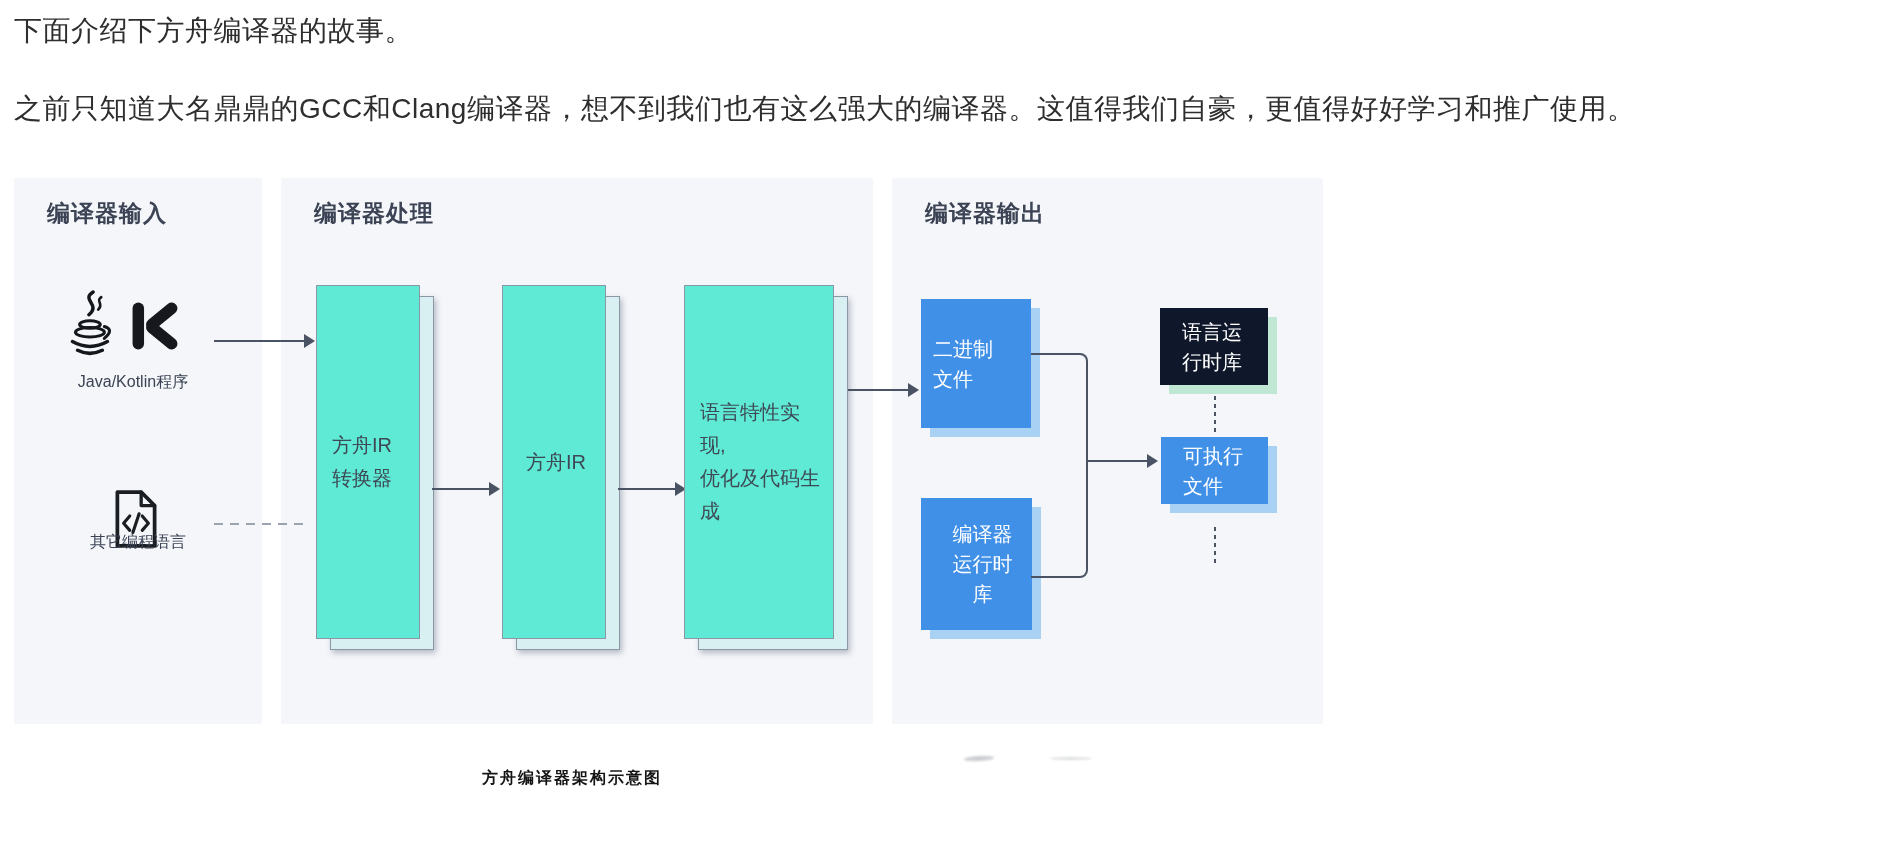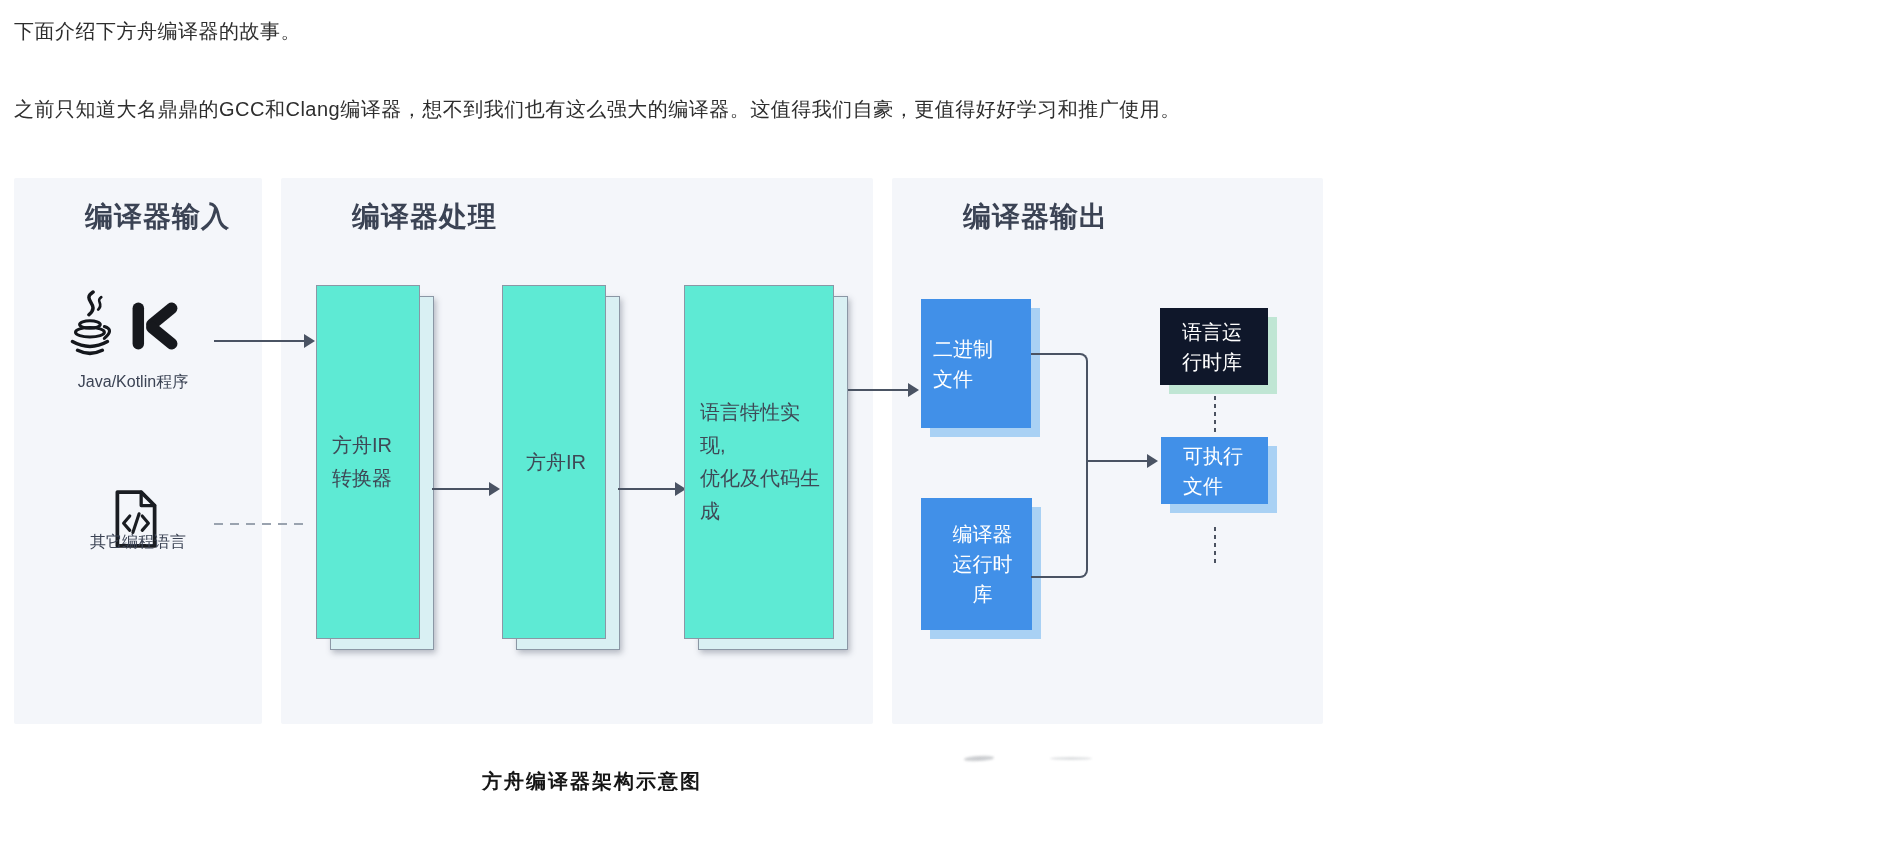"下面介绍下方舟编译器的故事。" .para { font-size: 20px -> 28px }
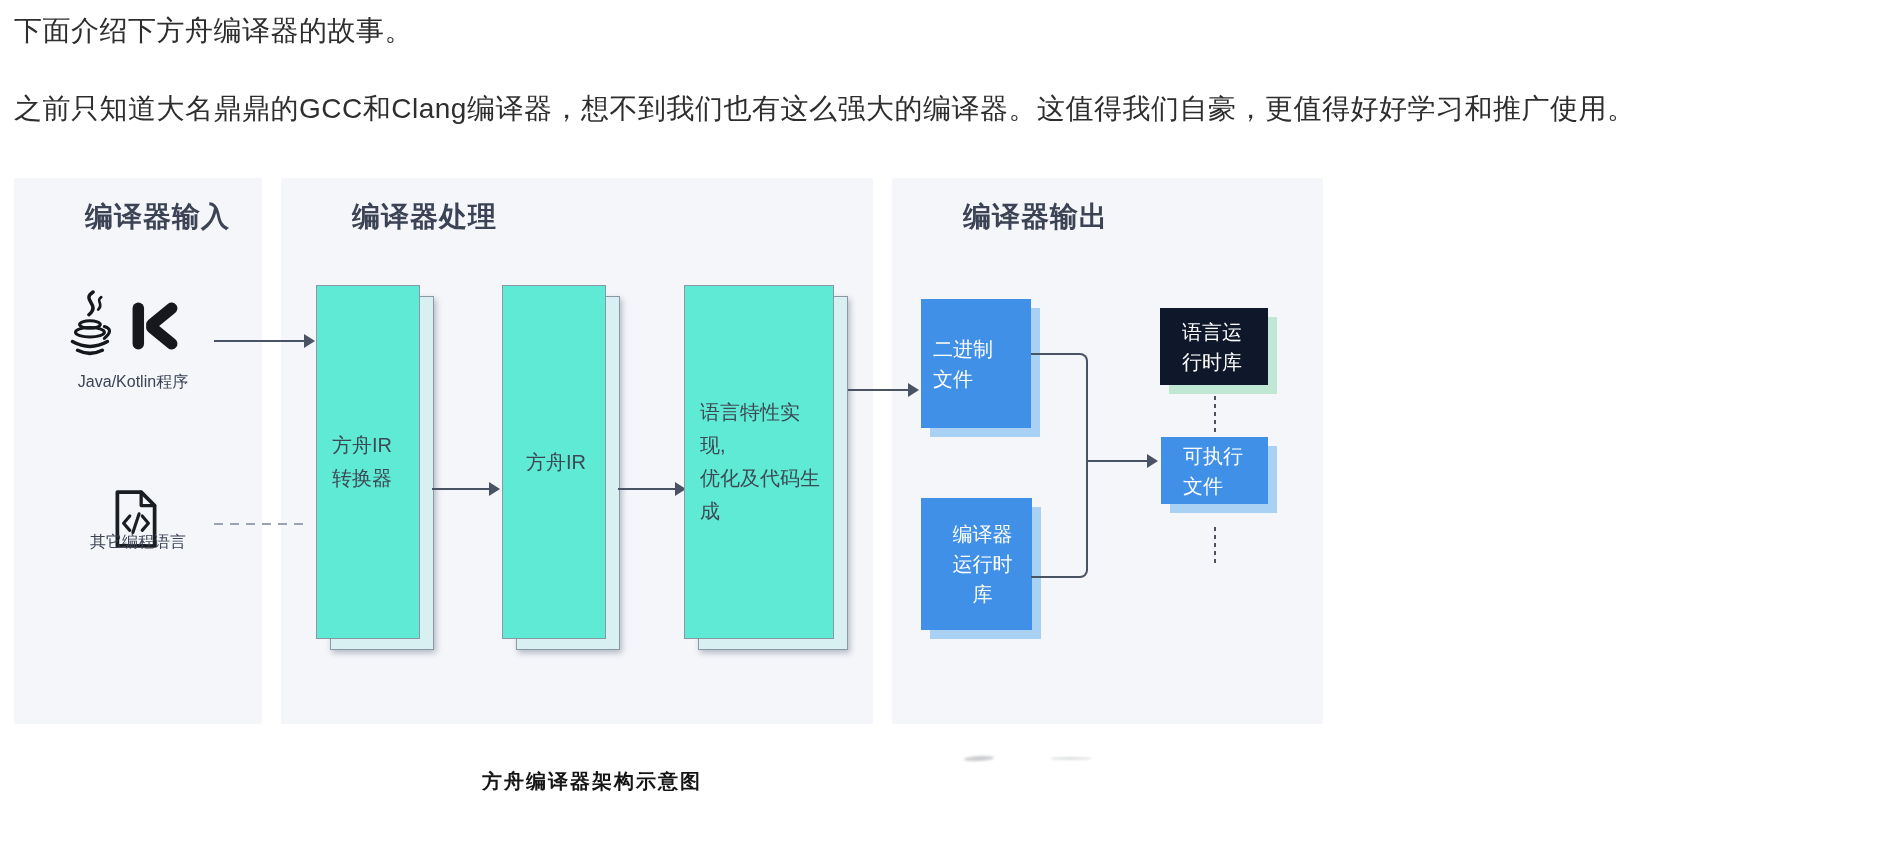"编译器输入" .panel-title { font-size: 28px -> 23px; margin-left: 38px -> none }
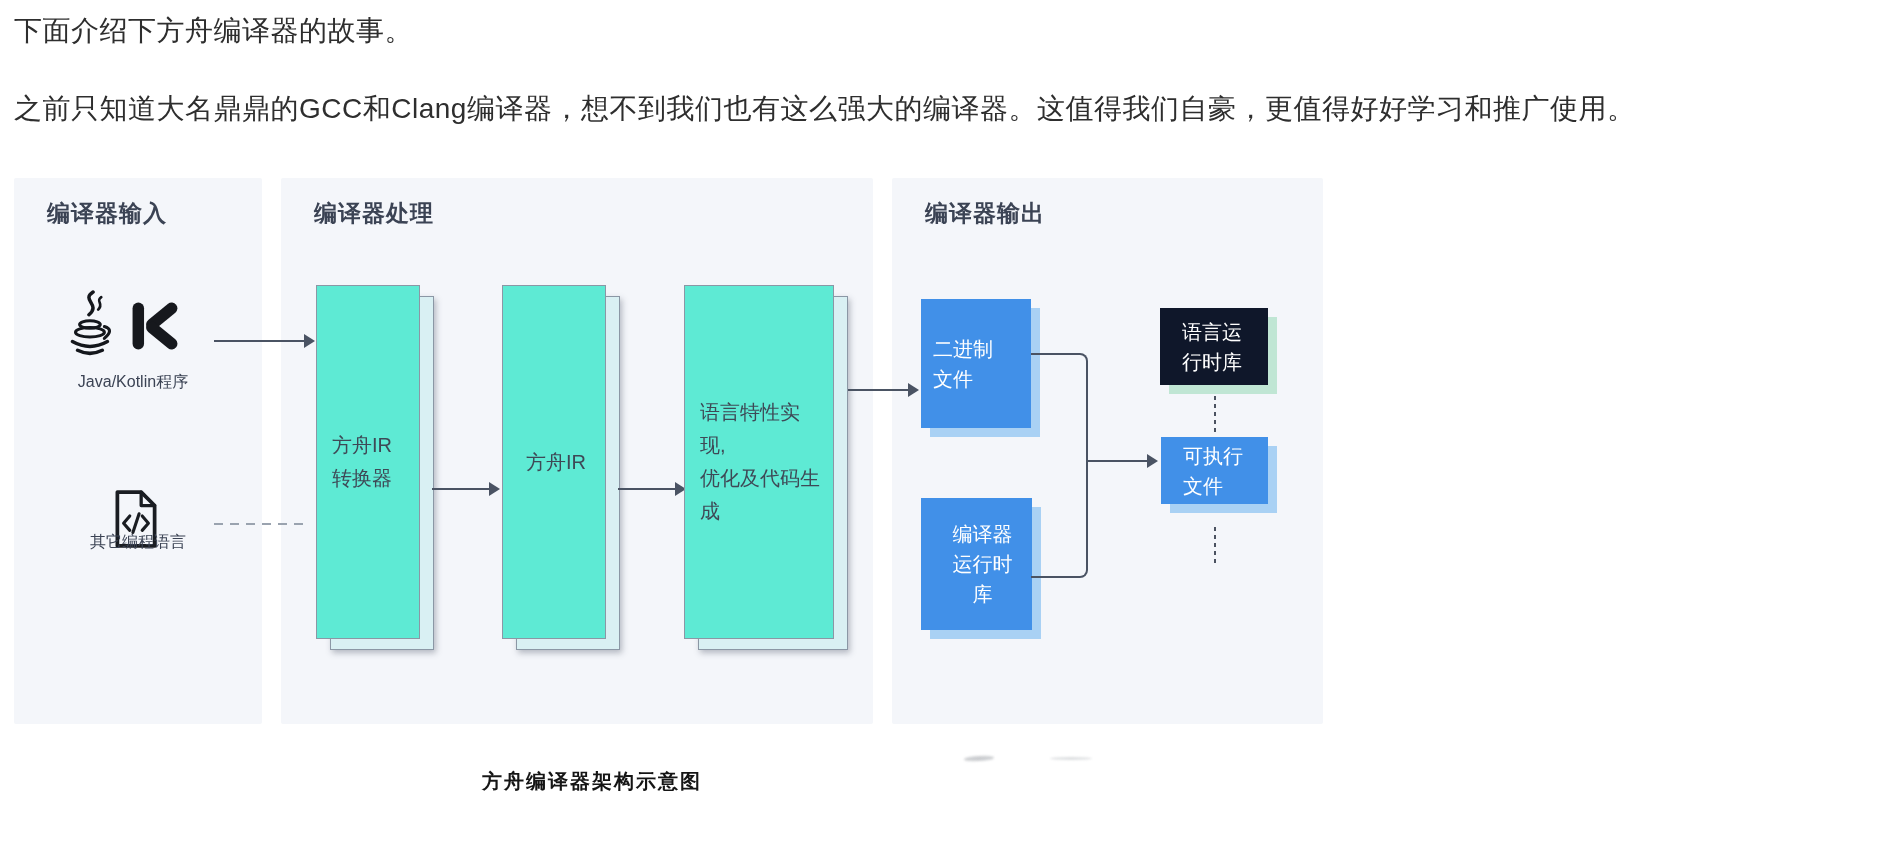"方舟编译器架构示意图" .caption { font-size: 20px -> 16px }
